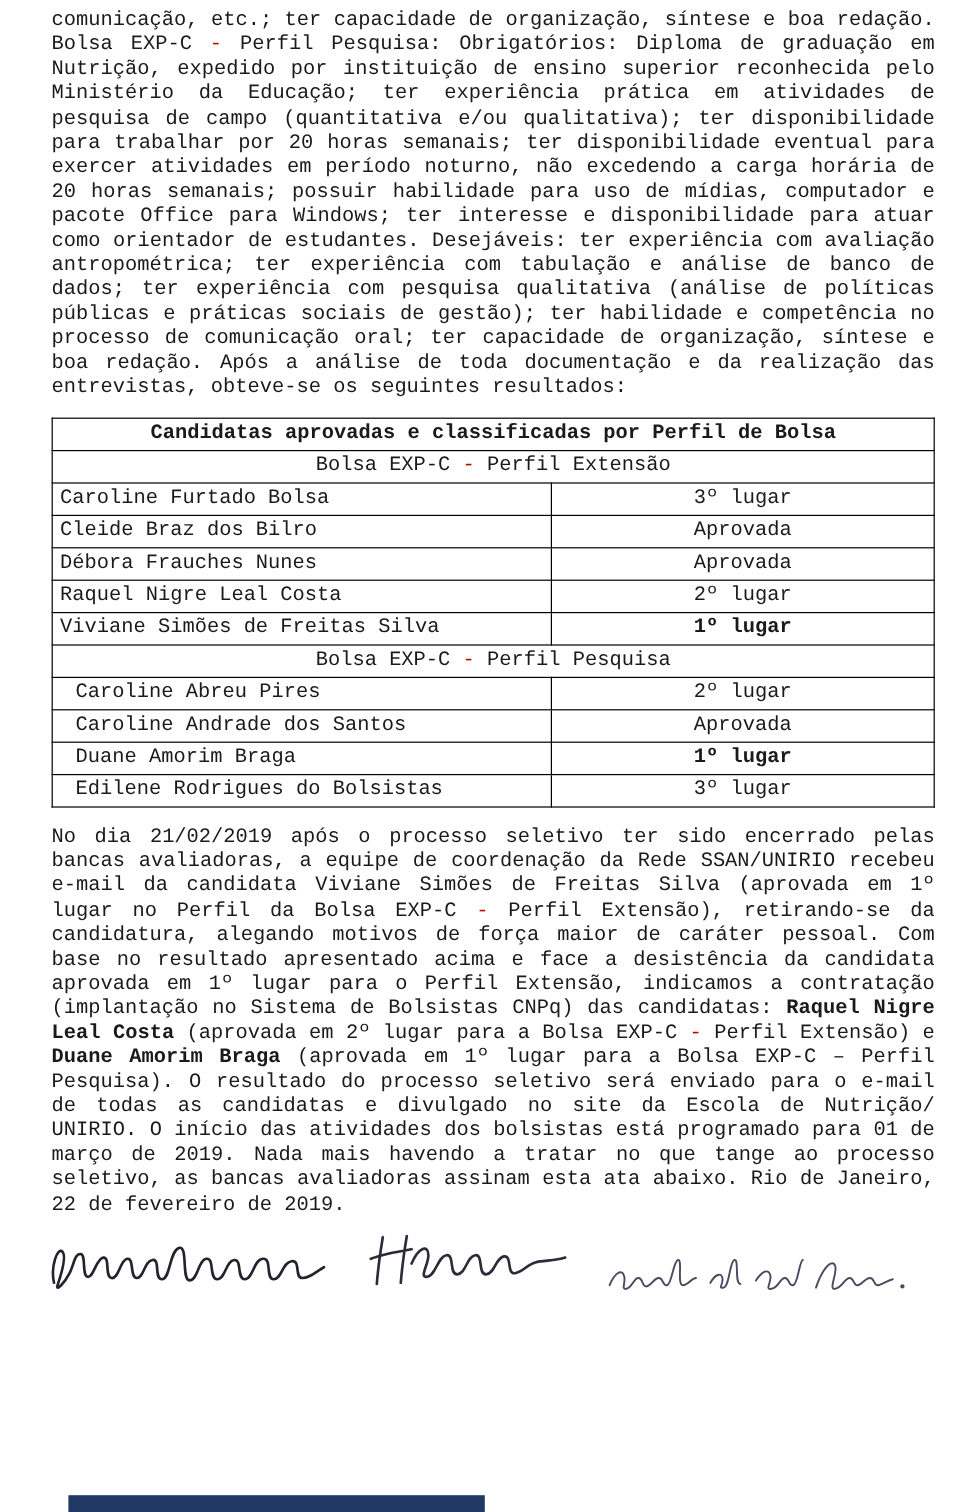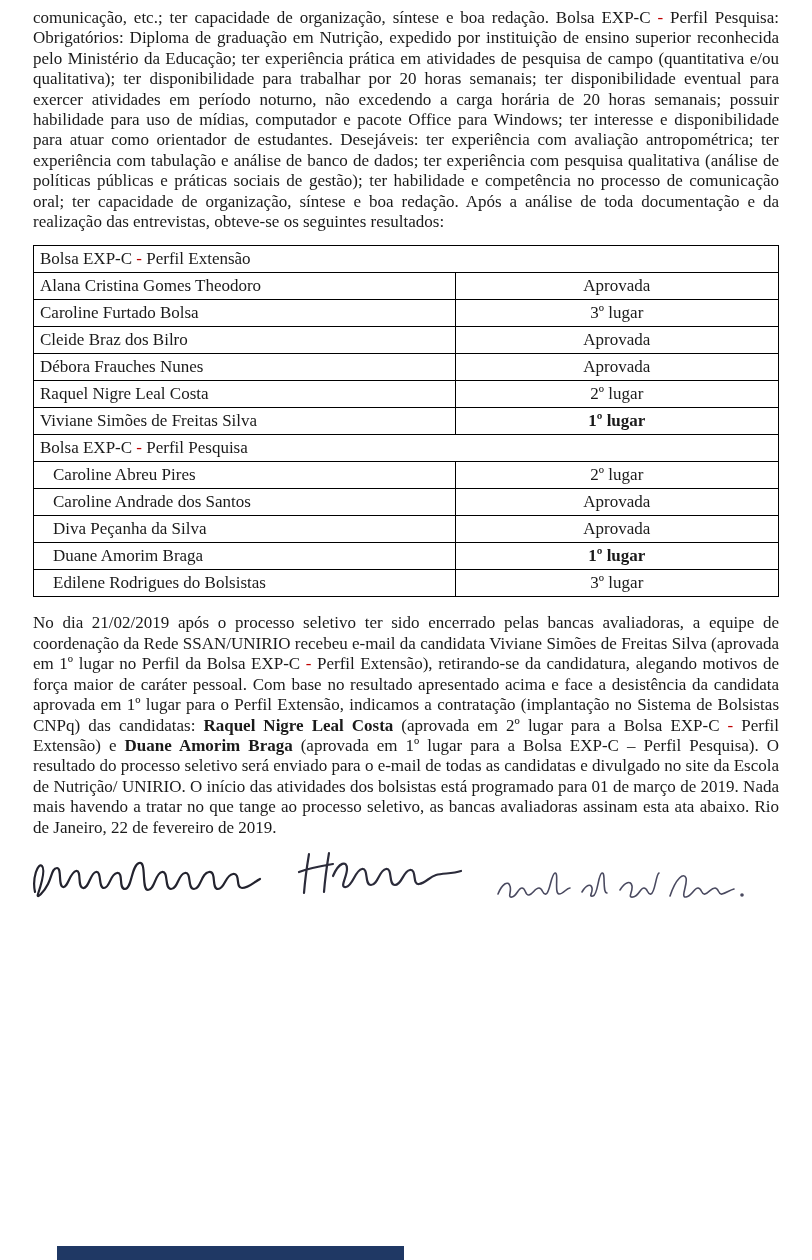"comunicação, etc.; ter capacidade de" .page { font-family: Liberation Serif, serif -> Liberation Mono, monospace; padding: 8px 33px 0 33px -> 8px 33px 0 43px }
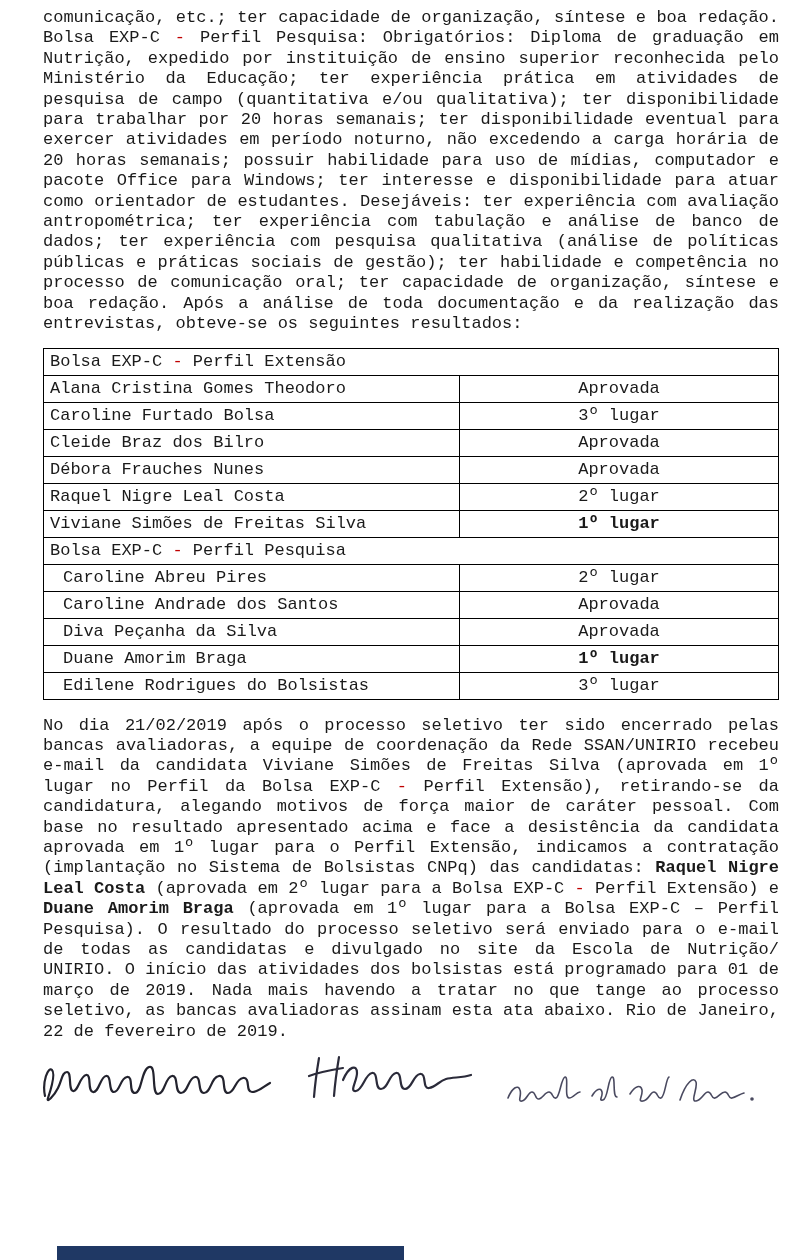"Candidatas aprovadas e classificadas por" tr { html: none -> <tr> <td>Candidatas aprovadas e classificadas por Perfil de Bolsa</td> </tr> }
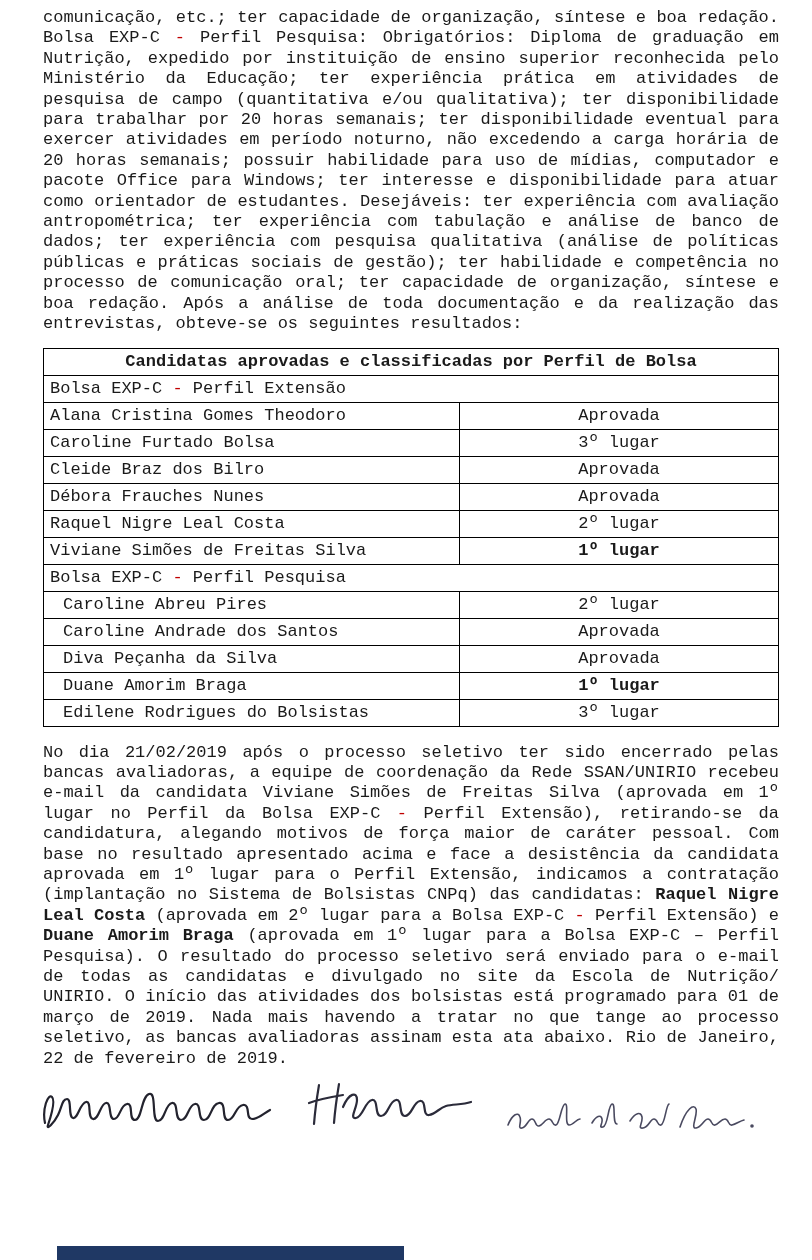"Bolsa EXP-C - Perfil Extensão" table.results td.subheader { text-align: none -> center }
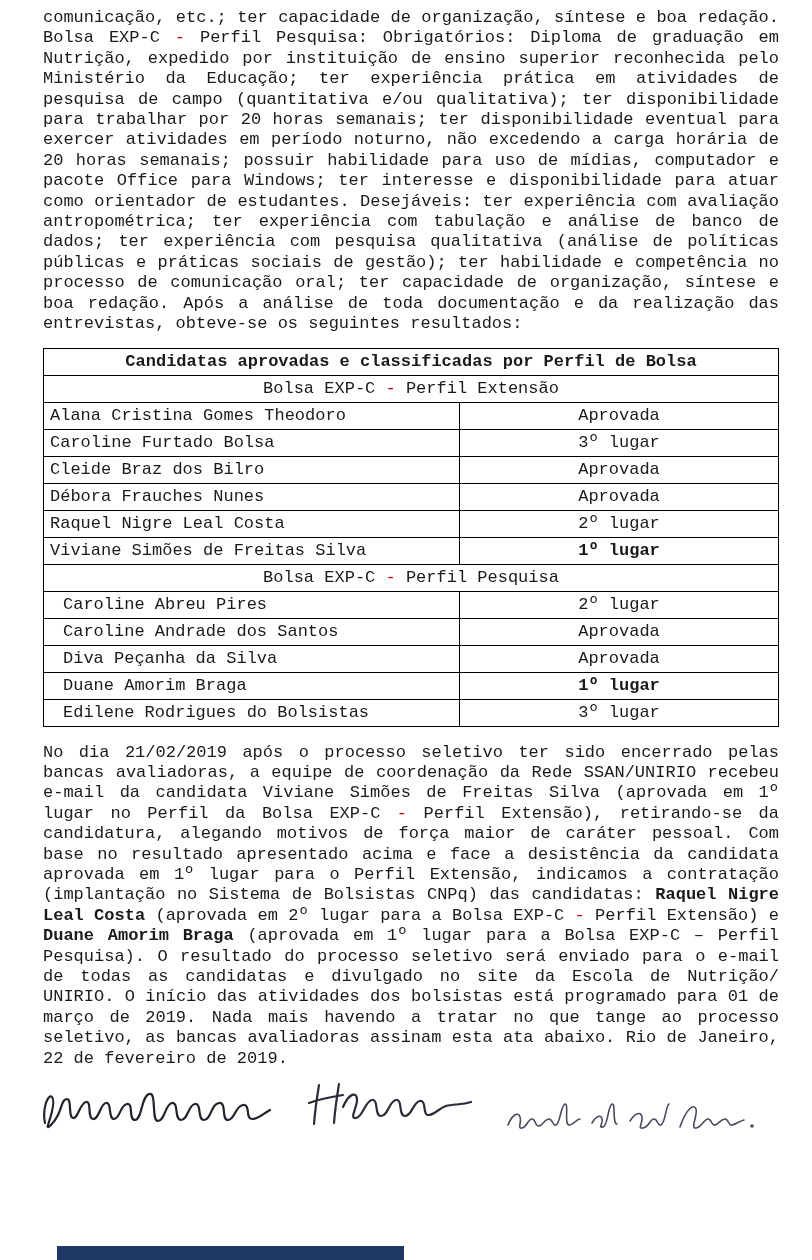"Alana Cristina Gomes Theodoro" tr { html: <tr> <td>Alana Cristina Gomes Theodoro</td> <td>Aprovada</td> </tr> -> none }
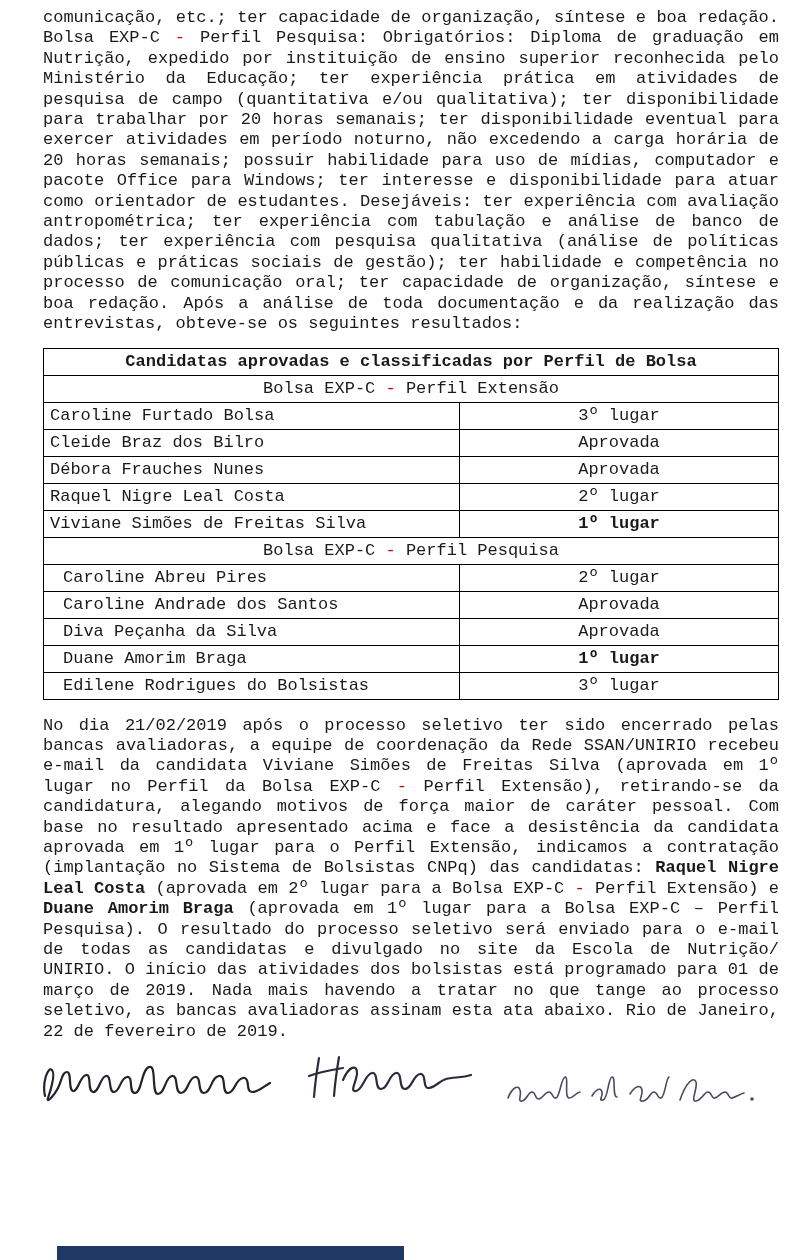"Diva Peçanha da Silva" tr { html: <tr> <td>Diva Peçanha da Silva</td> <td>Aprovada</td> </tr> -> none }
